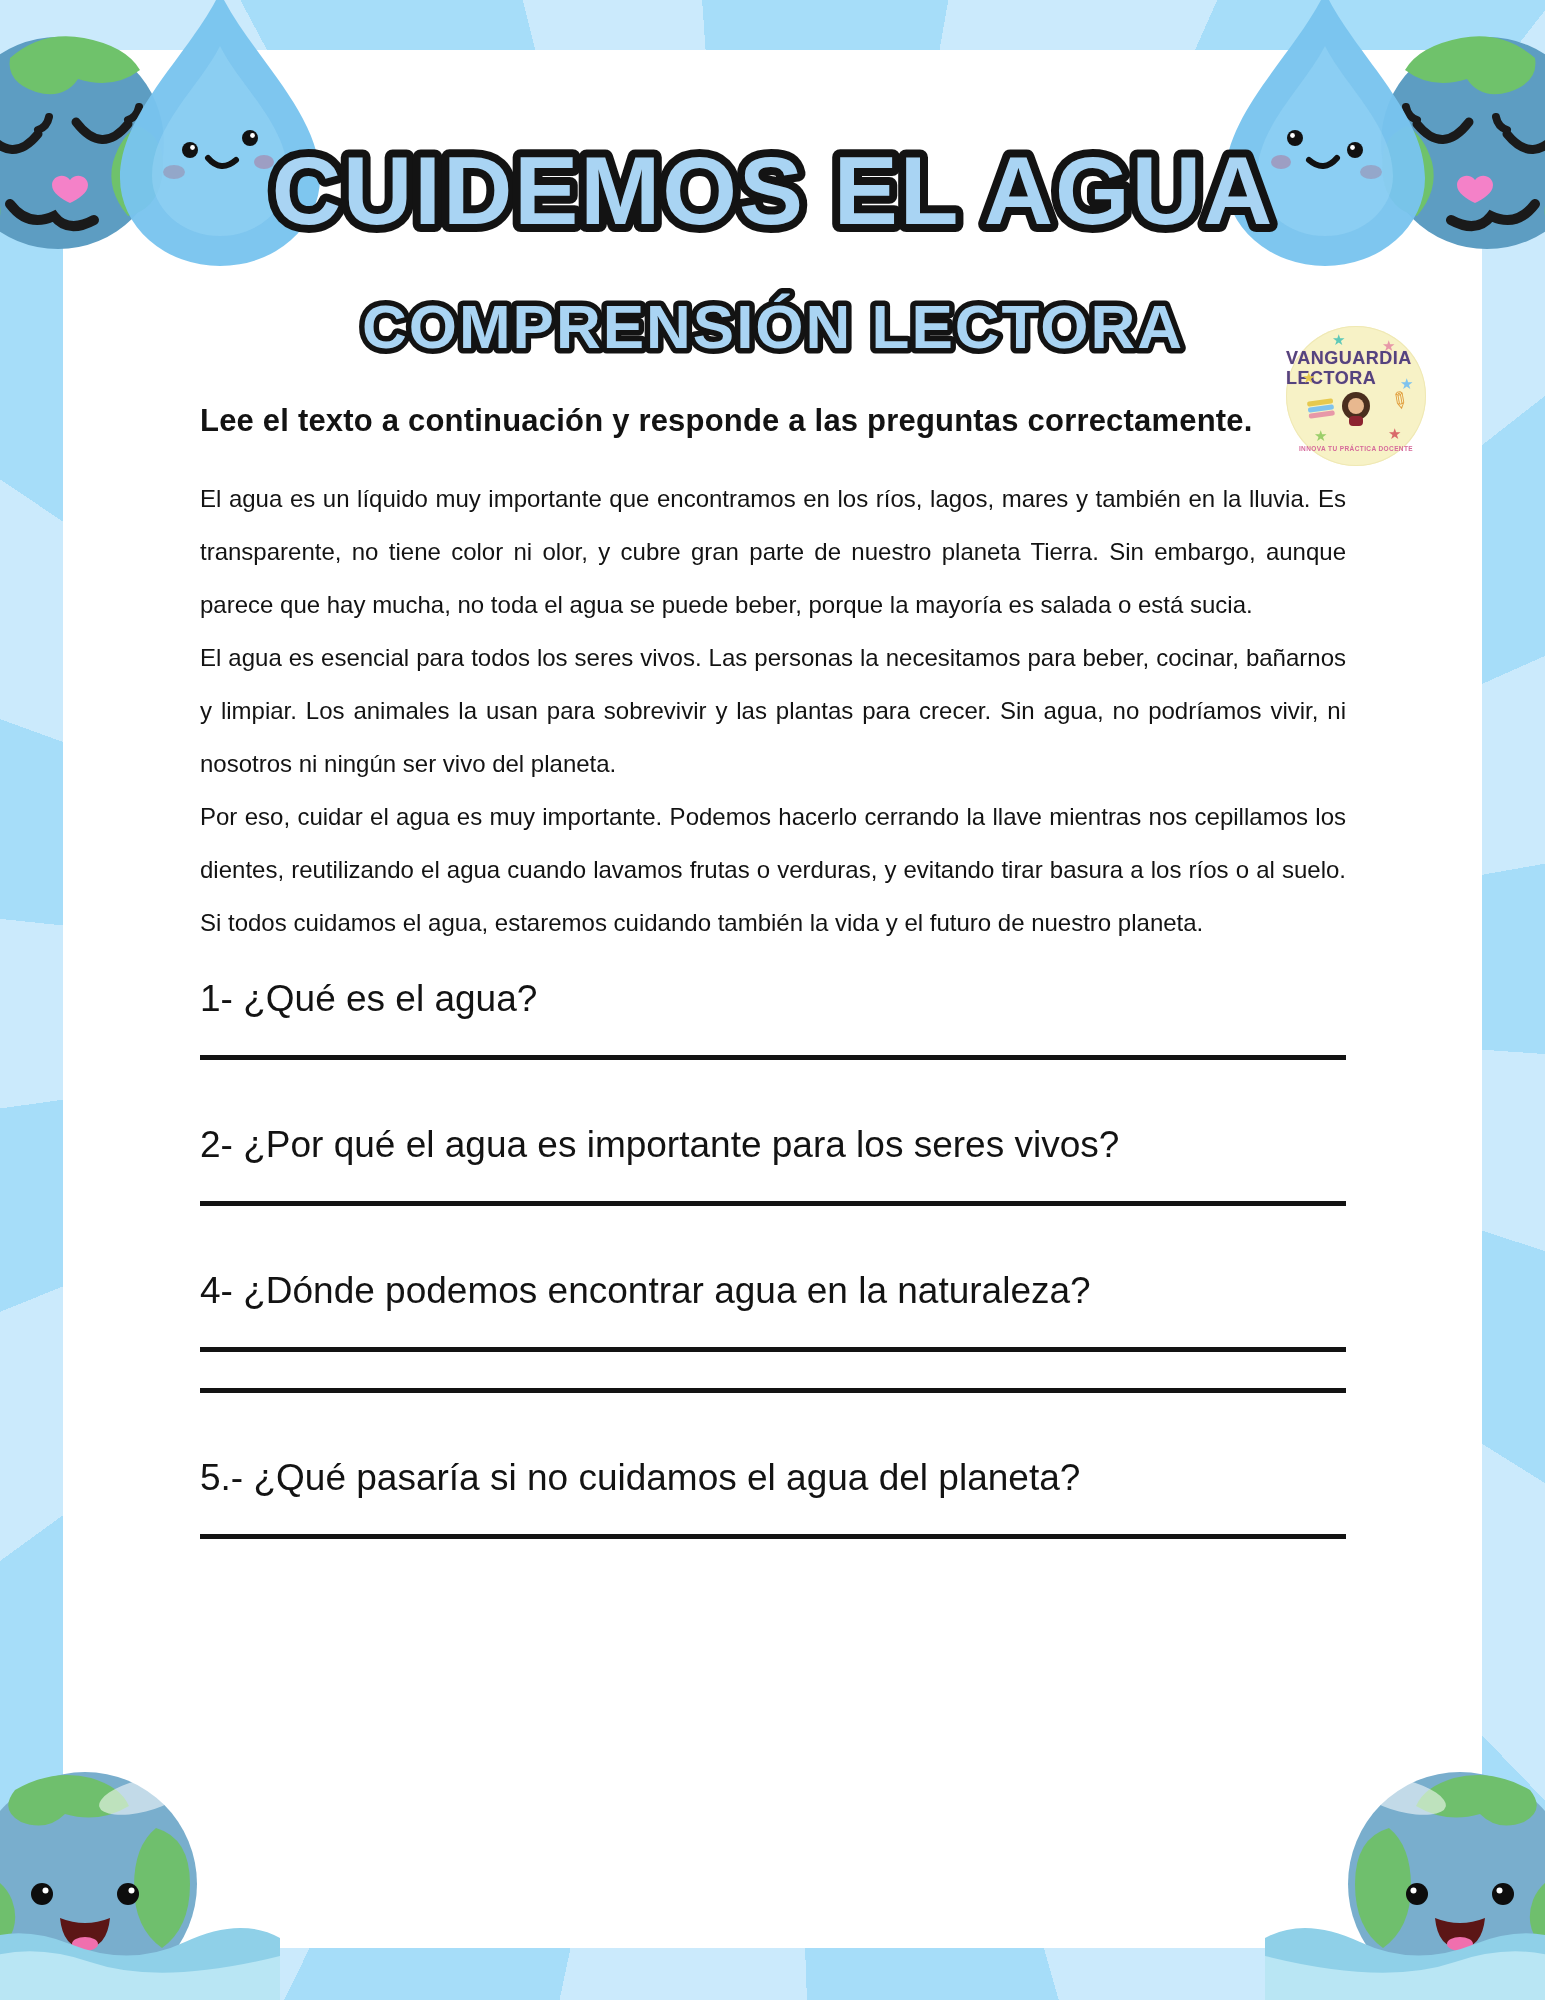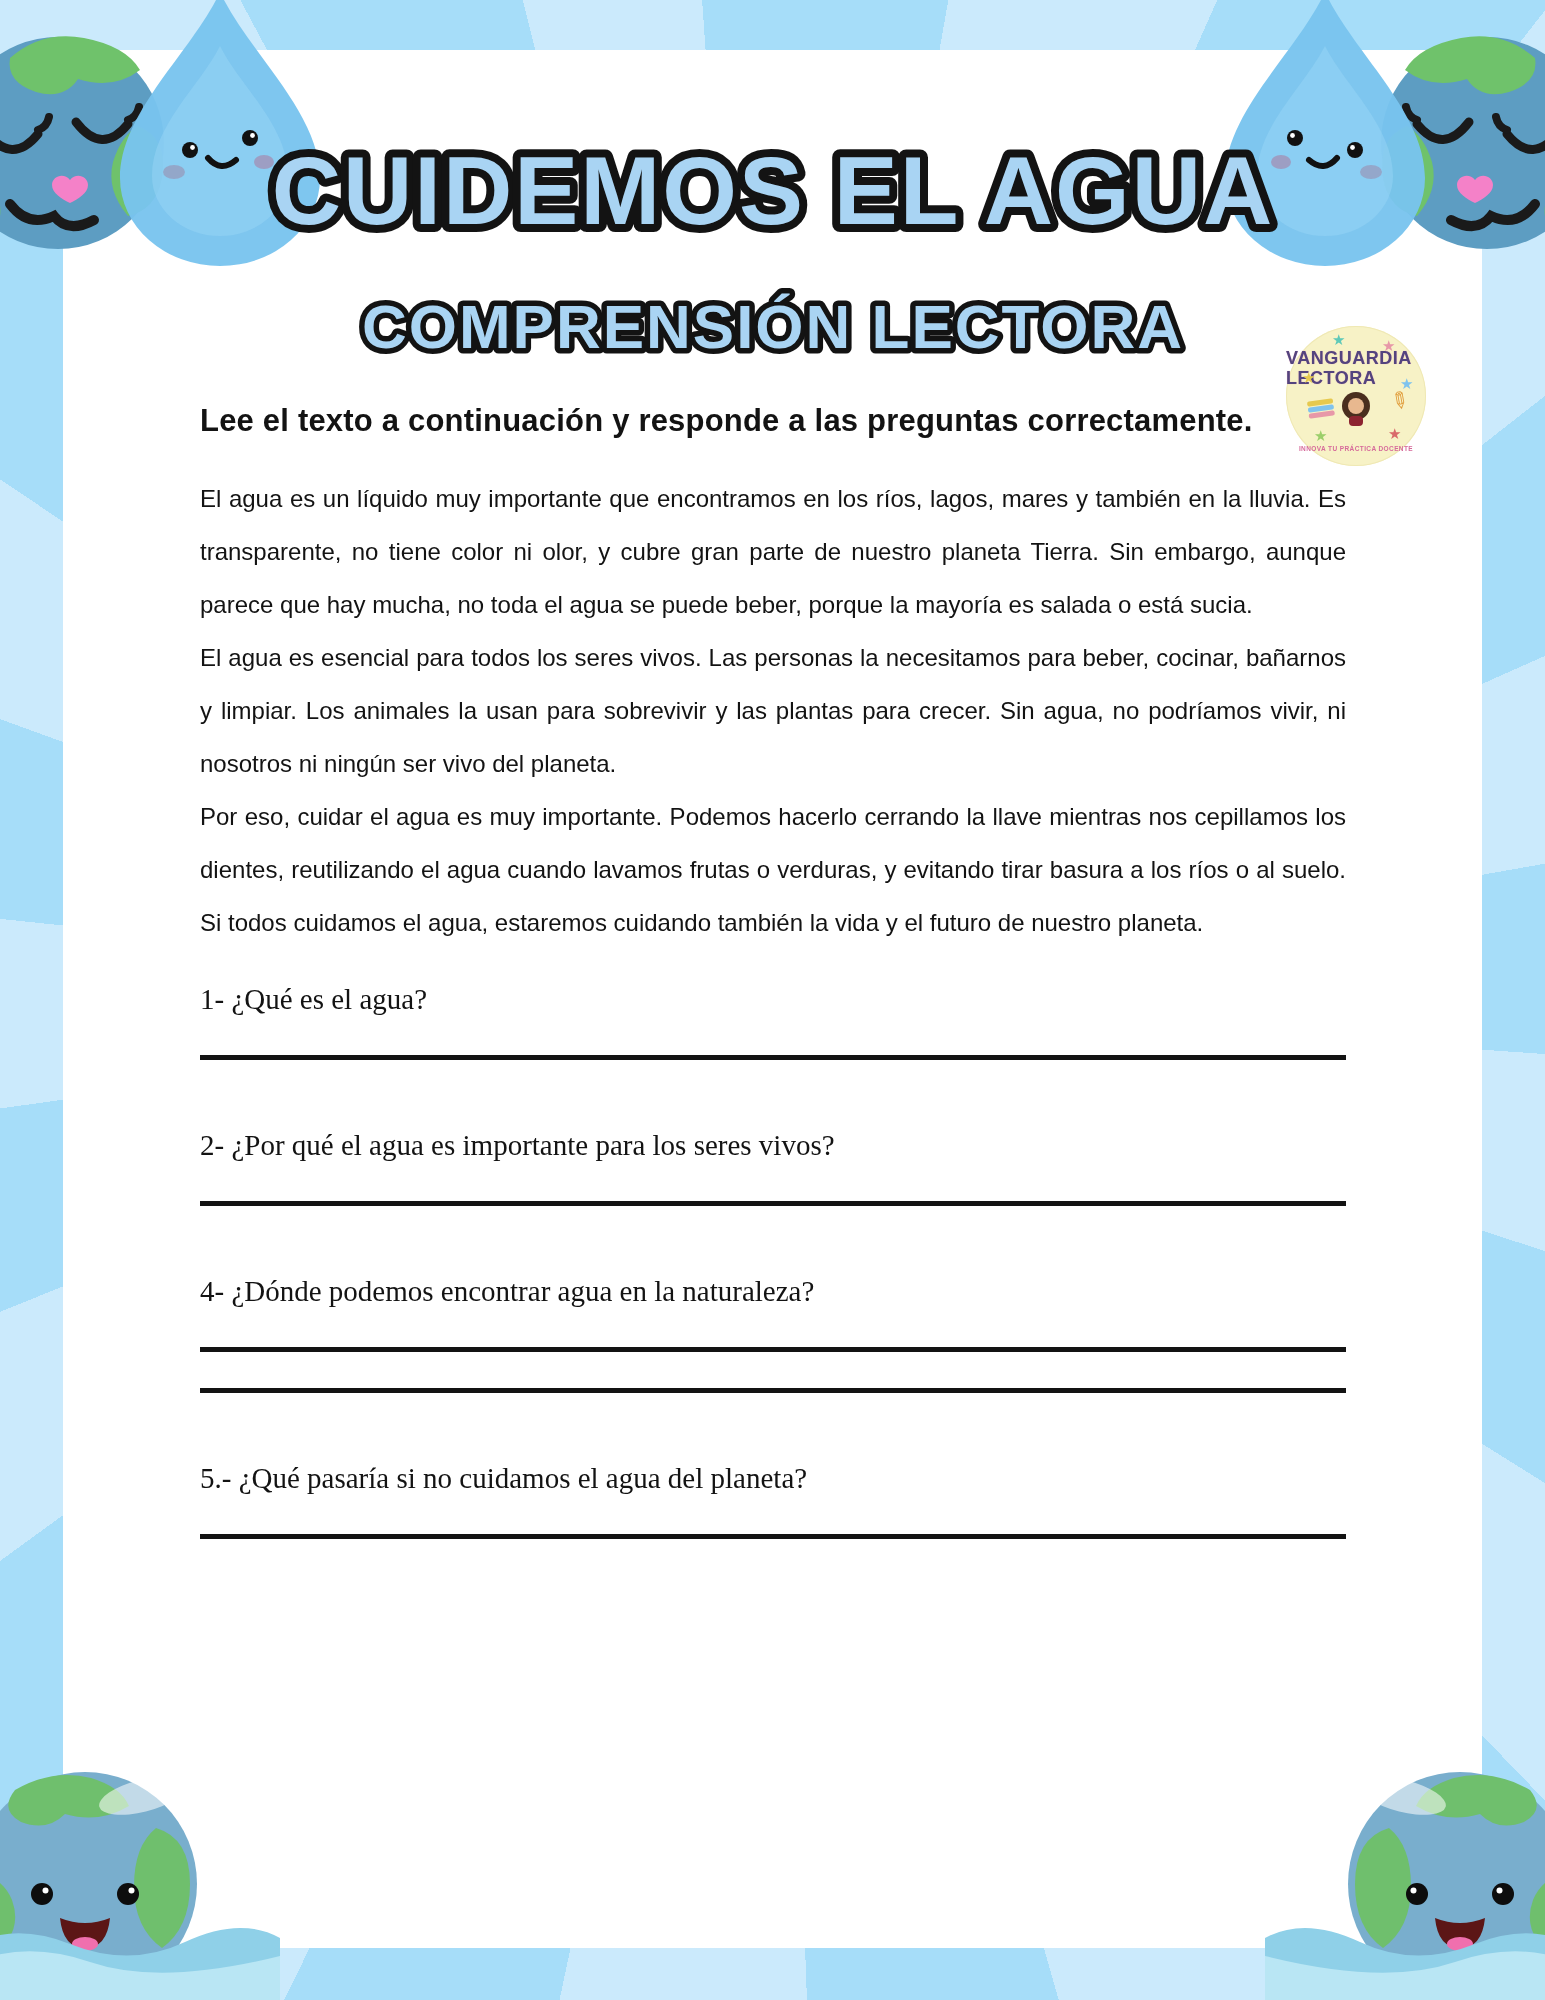"1- ¿Qué es el agua?" .question { font-family: Liberation Serif, serif -> none; font-size: 29px -> 37px }
